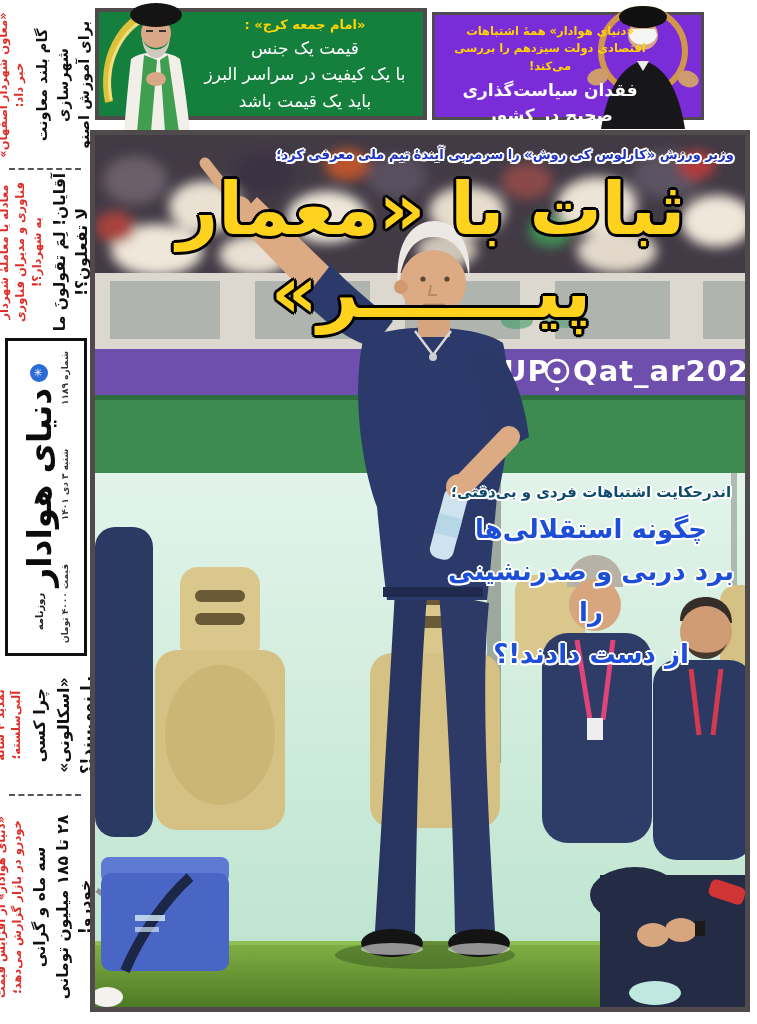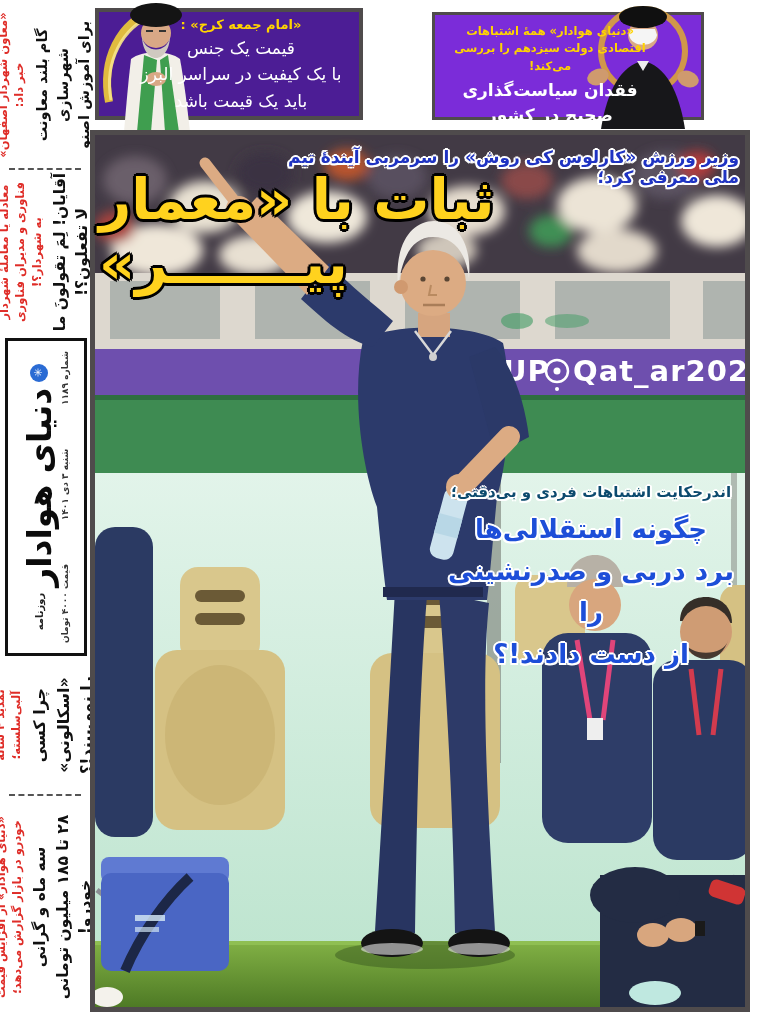"«امام جمعه کرج» :" .green-box { background: #4c1d95 -> #15803d; width: 268px -> 332px }
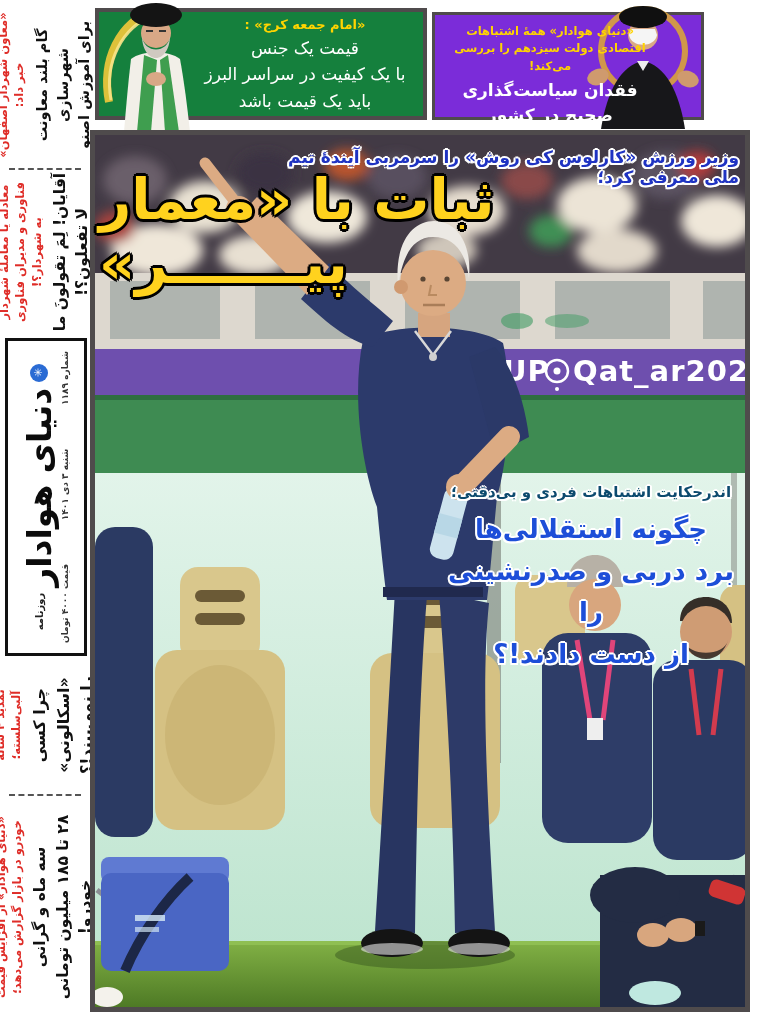"وزیر ورزش «کارلوس کی روش»" .photo-kicker { font-size: 17px -> 13px; text-align: right -> center }
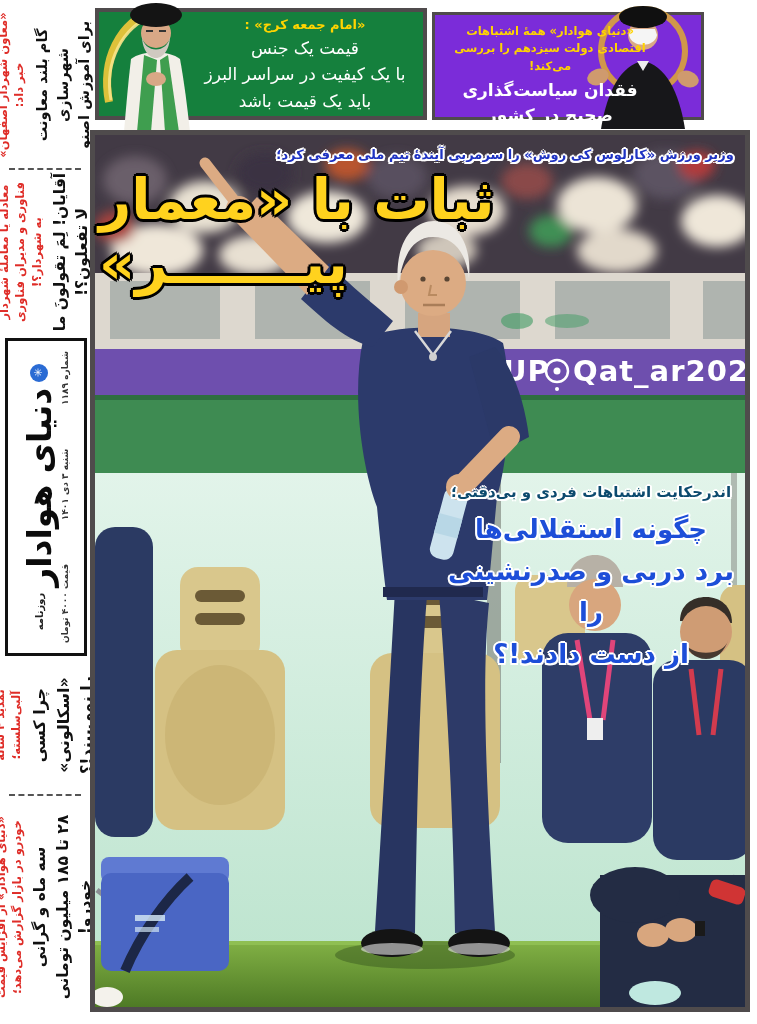"ثبات با «معمار پیـــــــر»" .photo-headline { font-size: 56px -> 72px; left: 4px -> 11px; text-align: left -> center }
